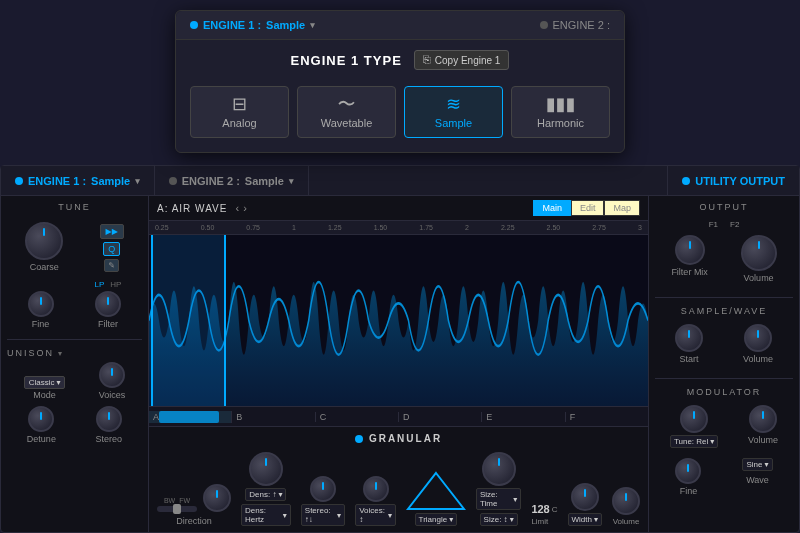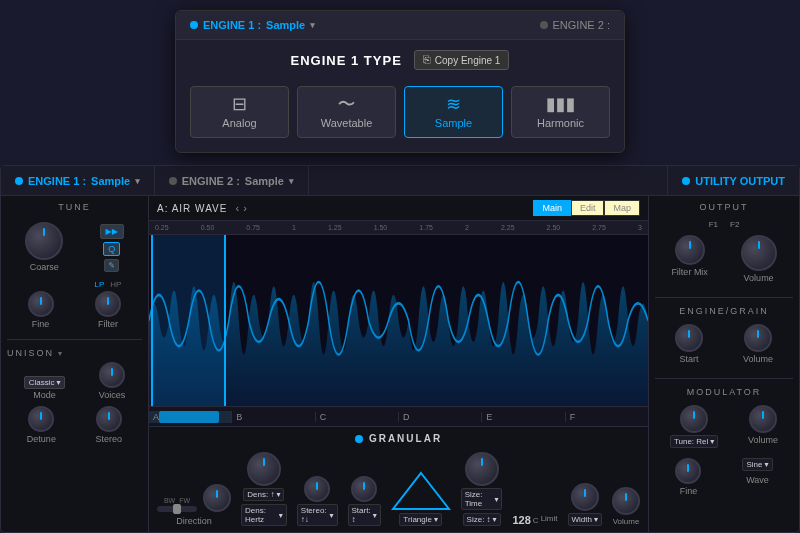"ENGINE/GRAIN" div.out-section-title { text: ENGINE/GRAIN -> SAMPLE/WAVE }
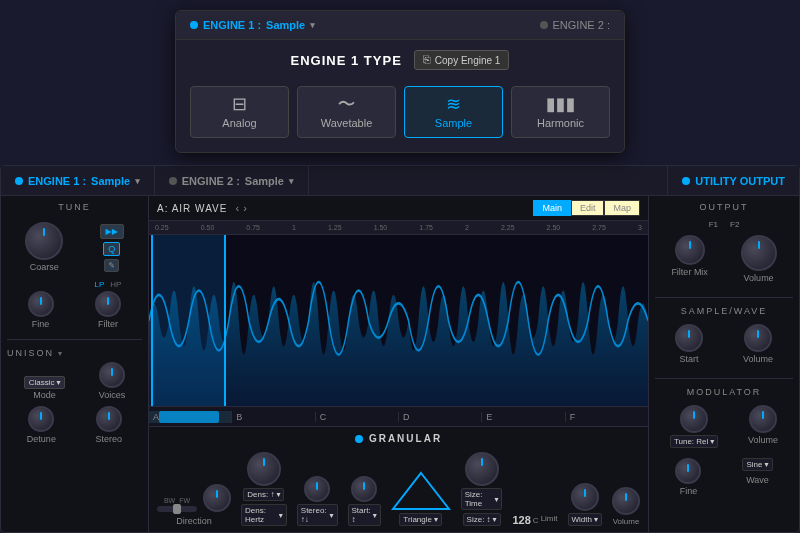"Start: ↕" span { text: Start -> Voices }
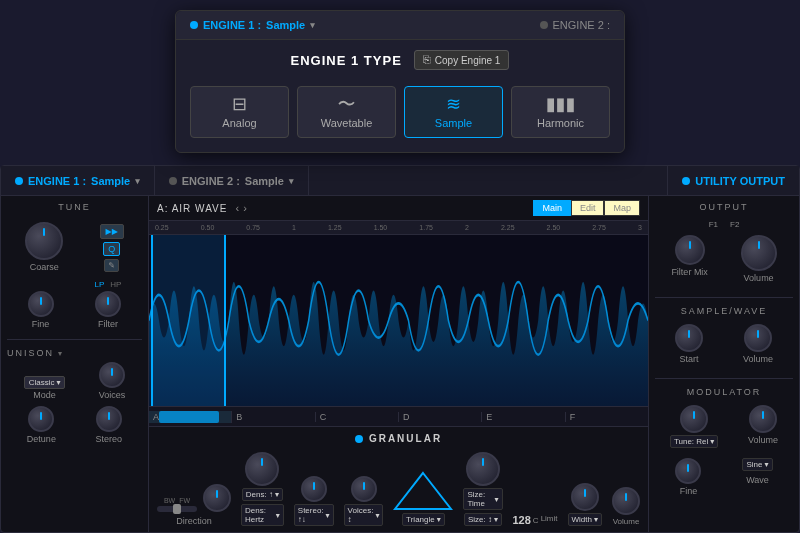"128" .limit-display { flex-direction: row -> column }
